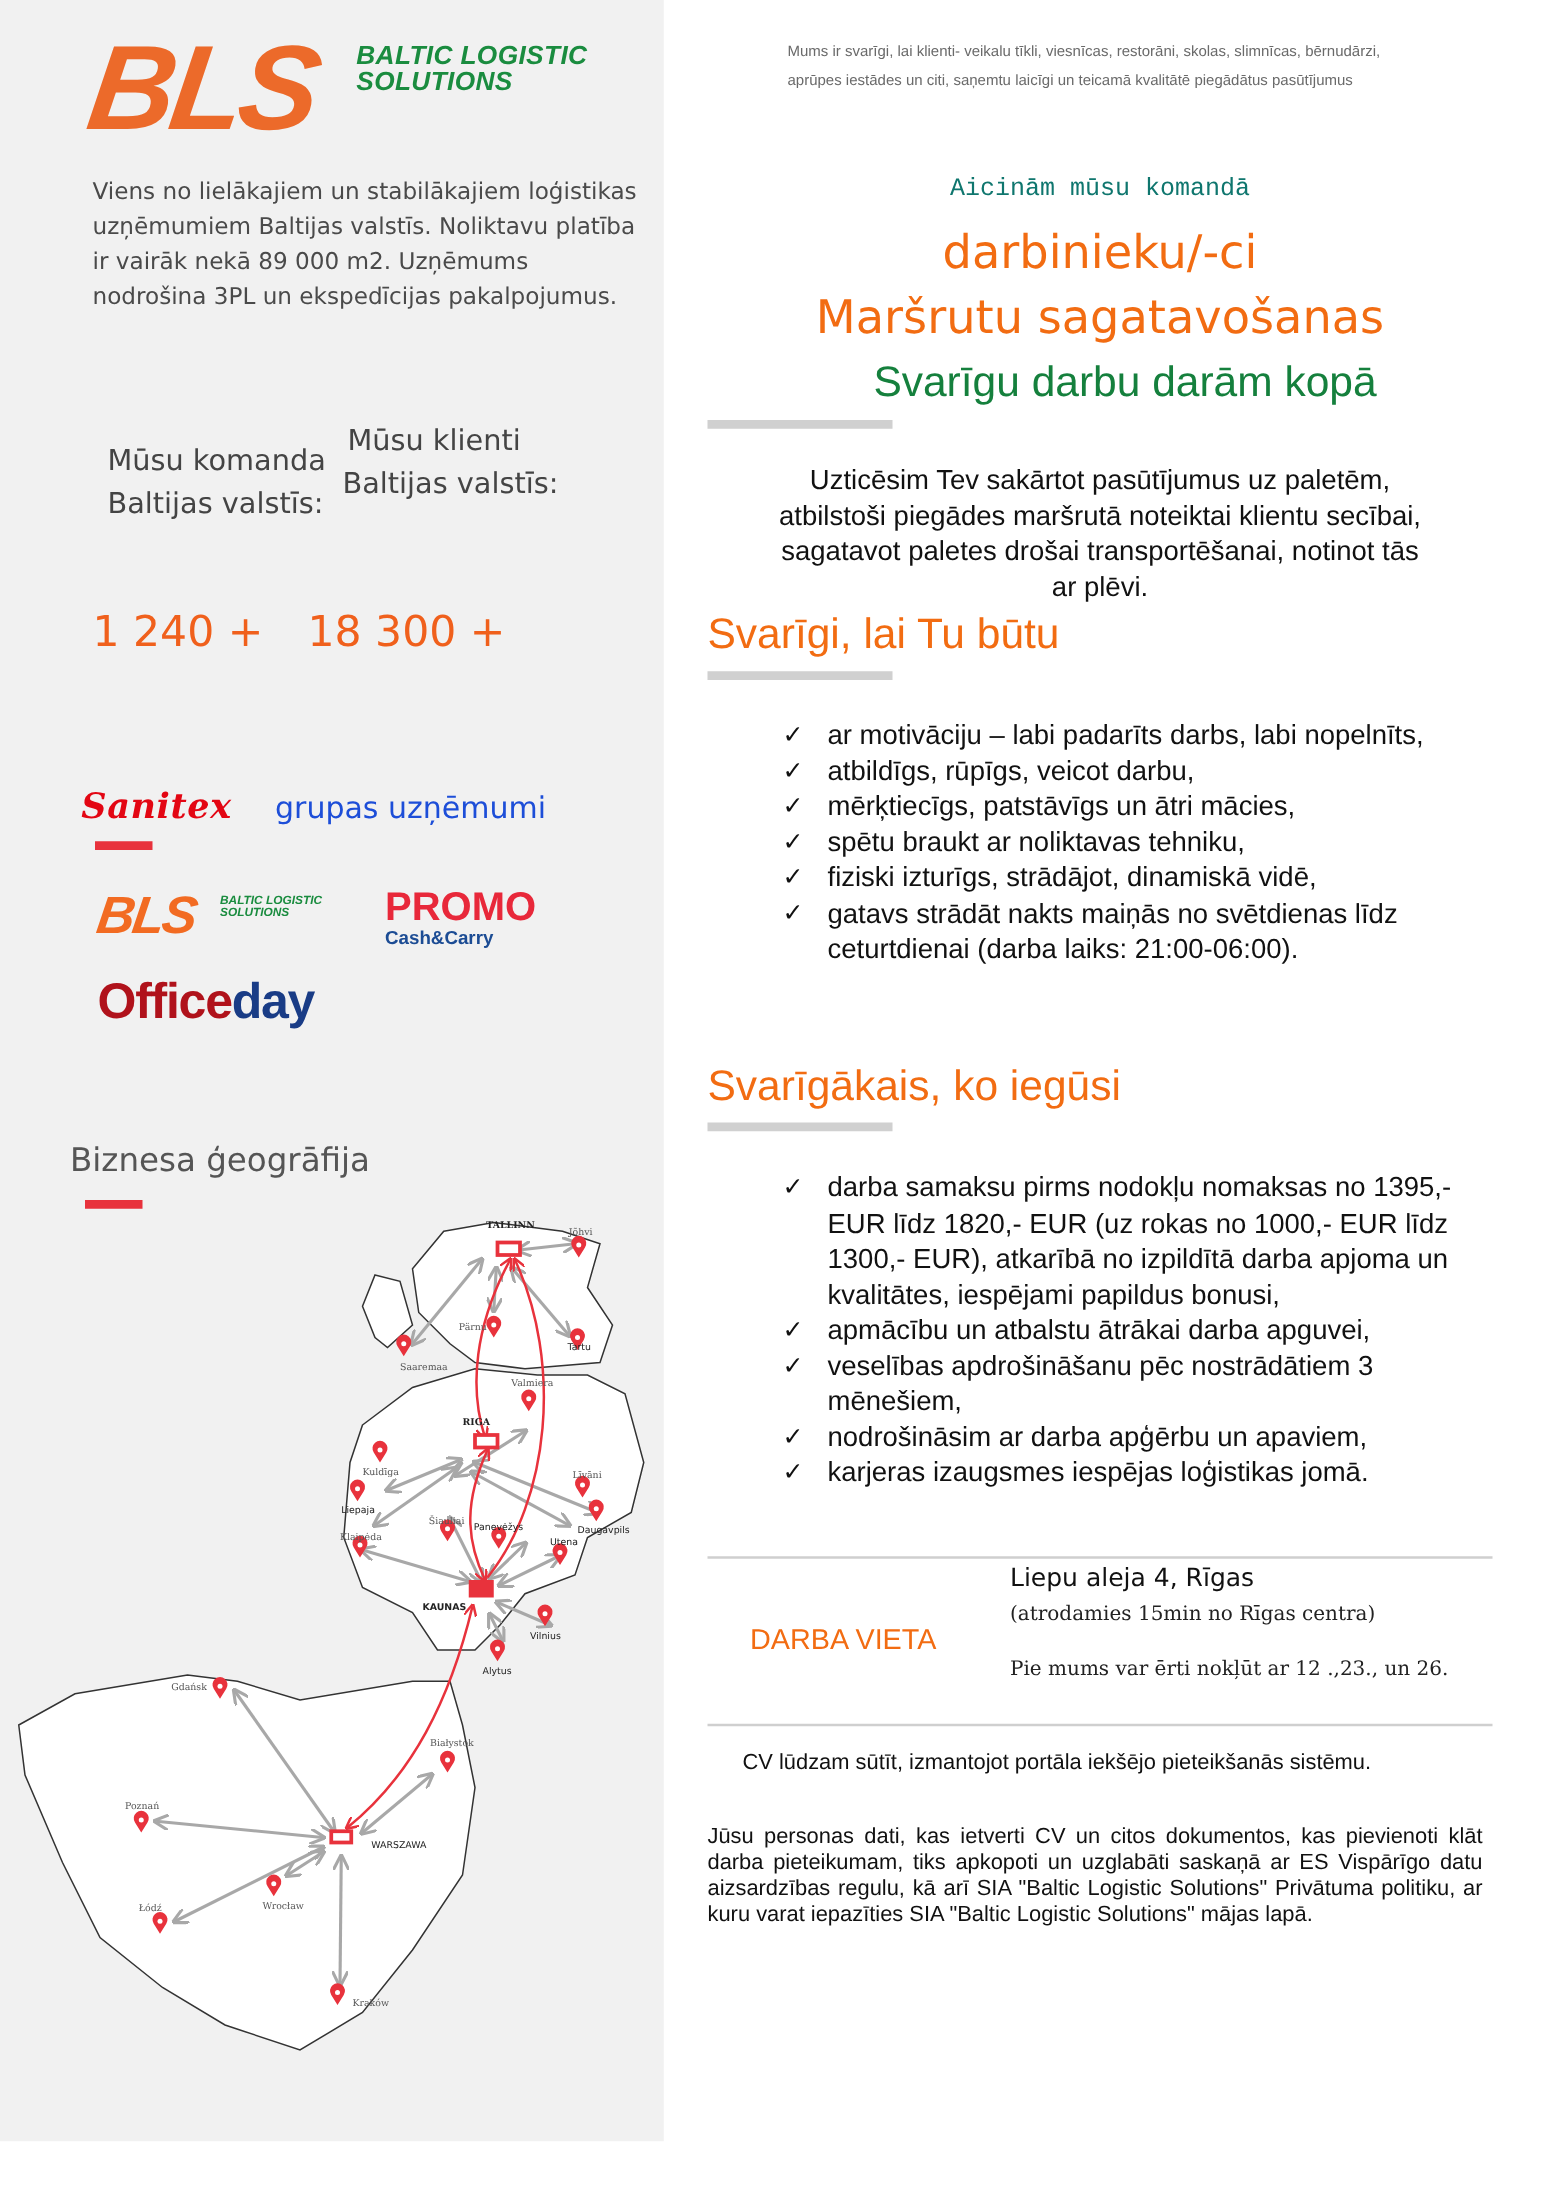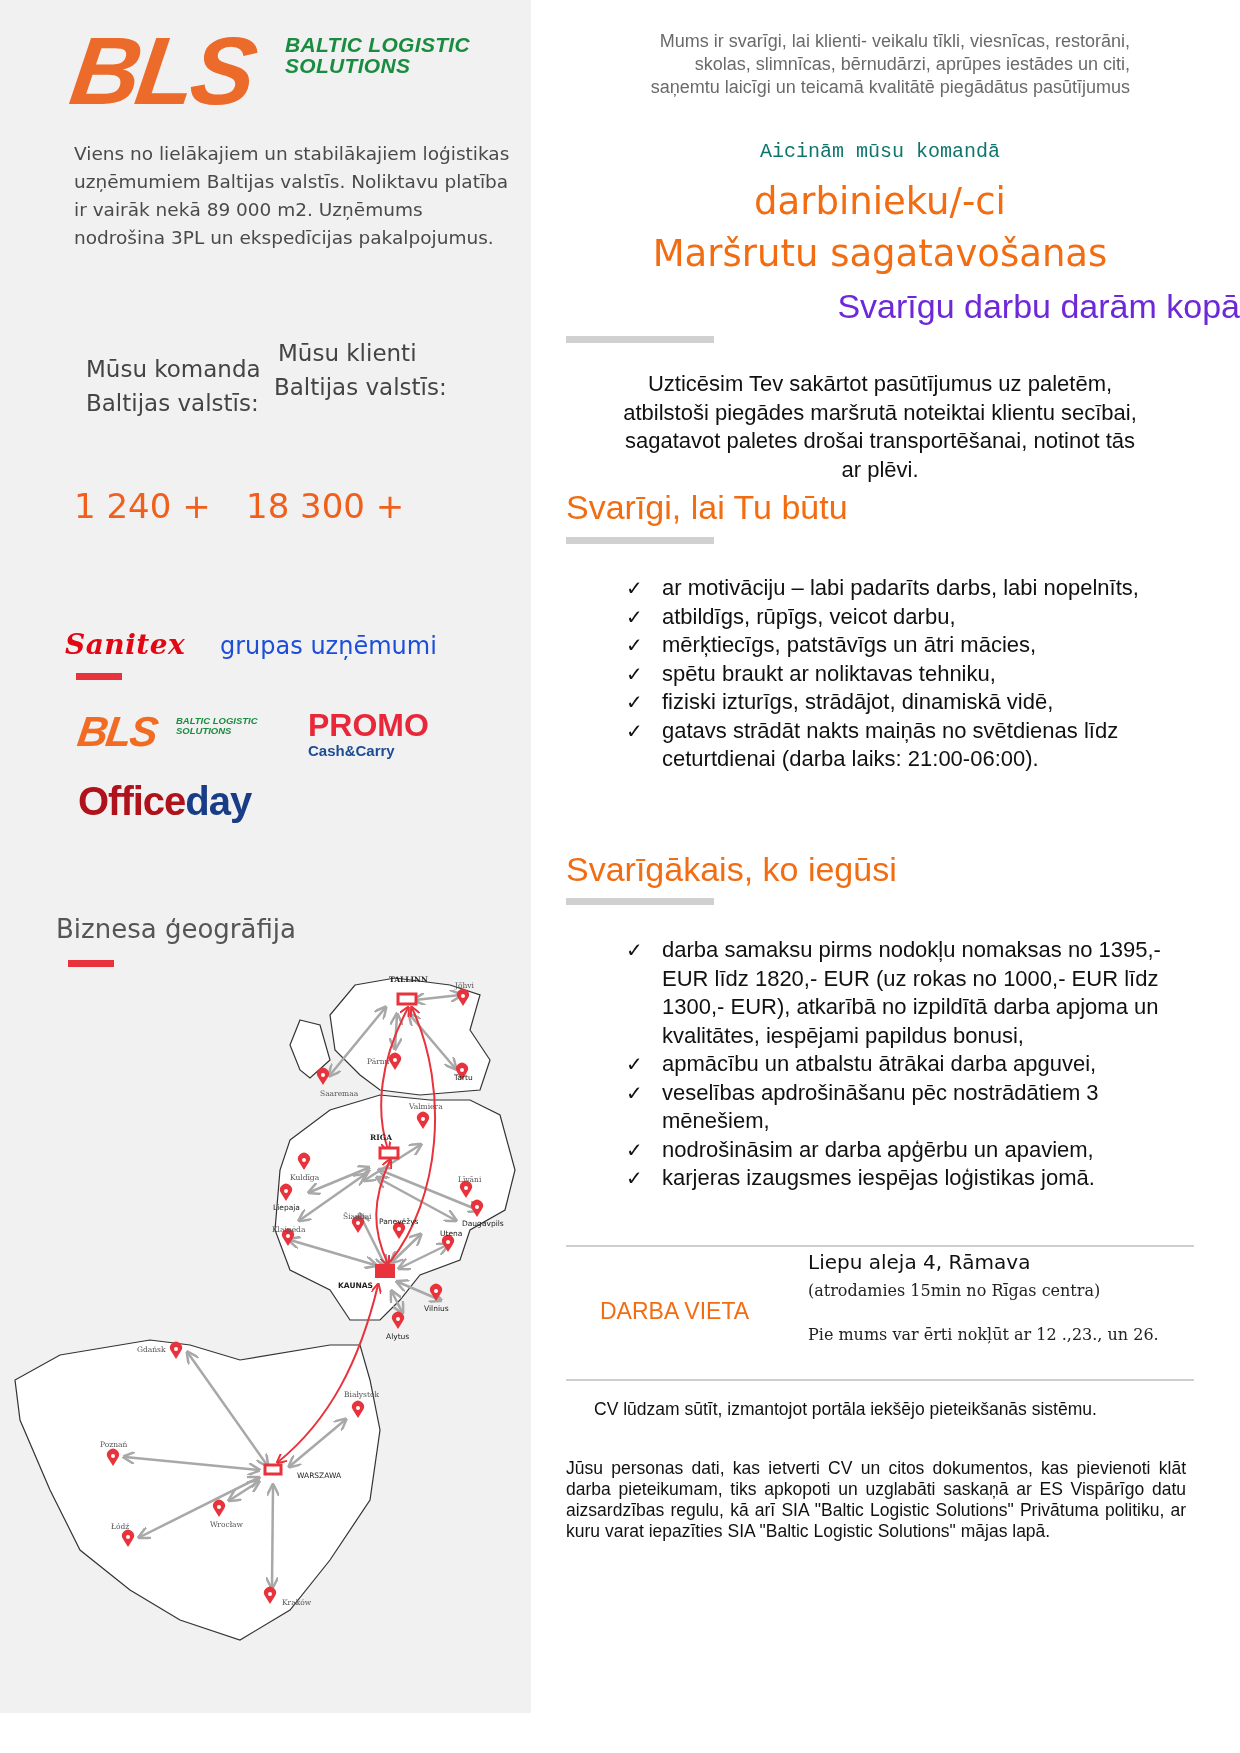"Mums ir svarīgi, lai klienti-" .mission { font-size: 18px -> 12px; text-align: right -> left }
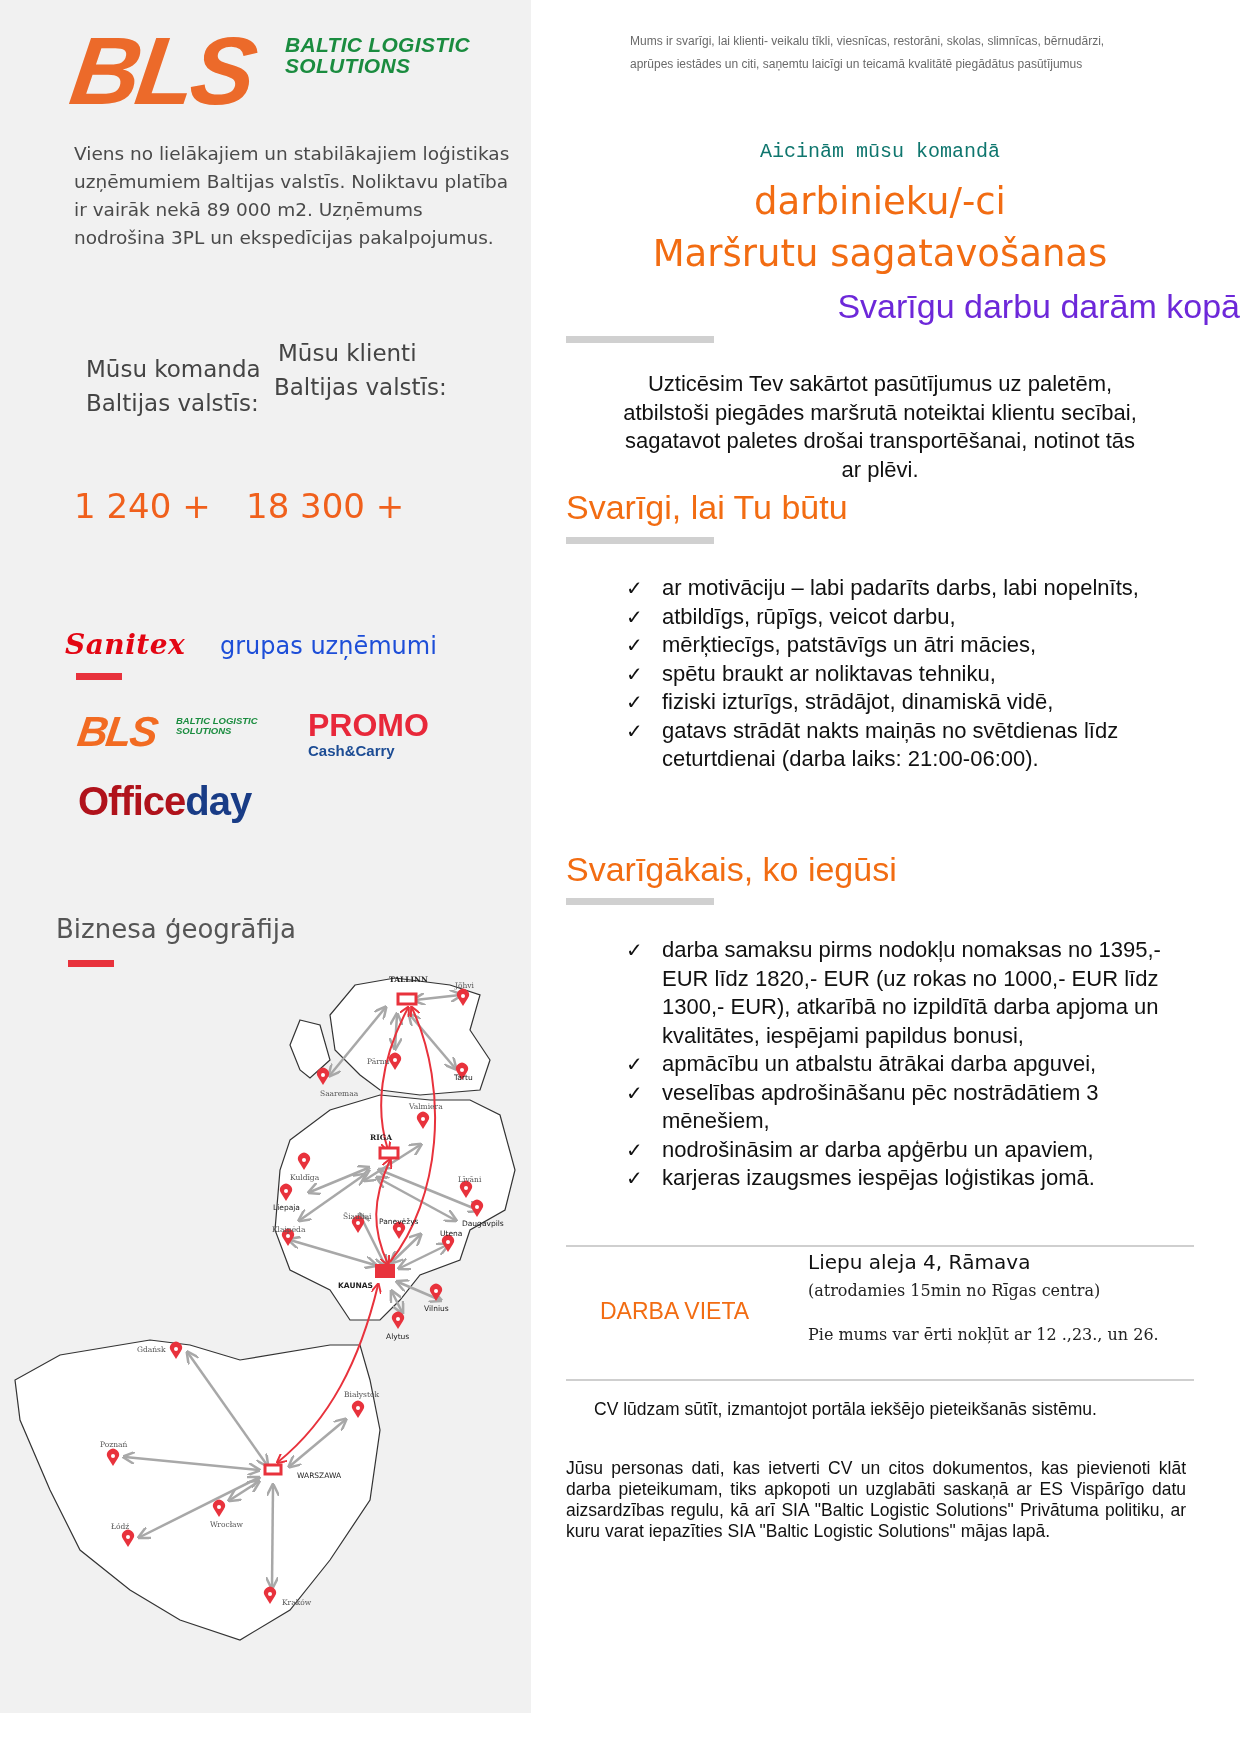"Svarīgu darbu darām kopā" .tagline { color: #6d28d9 -> #15803d; text-align: right -> center }
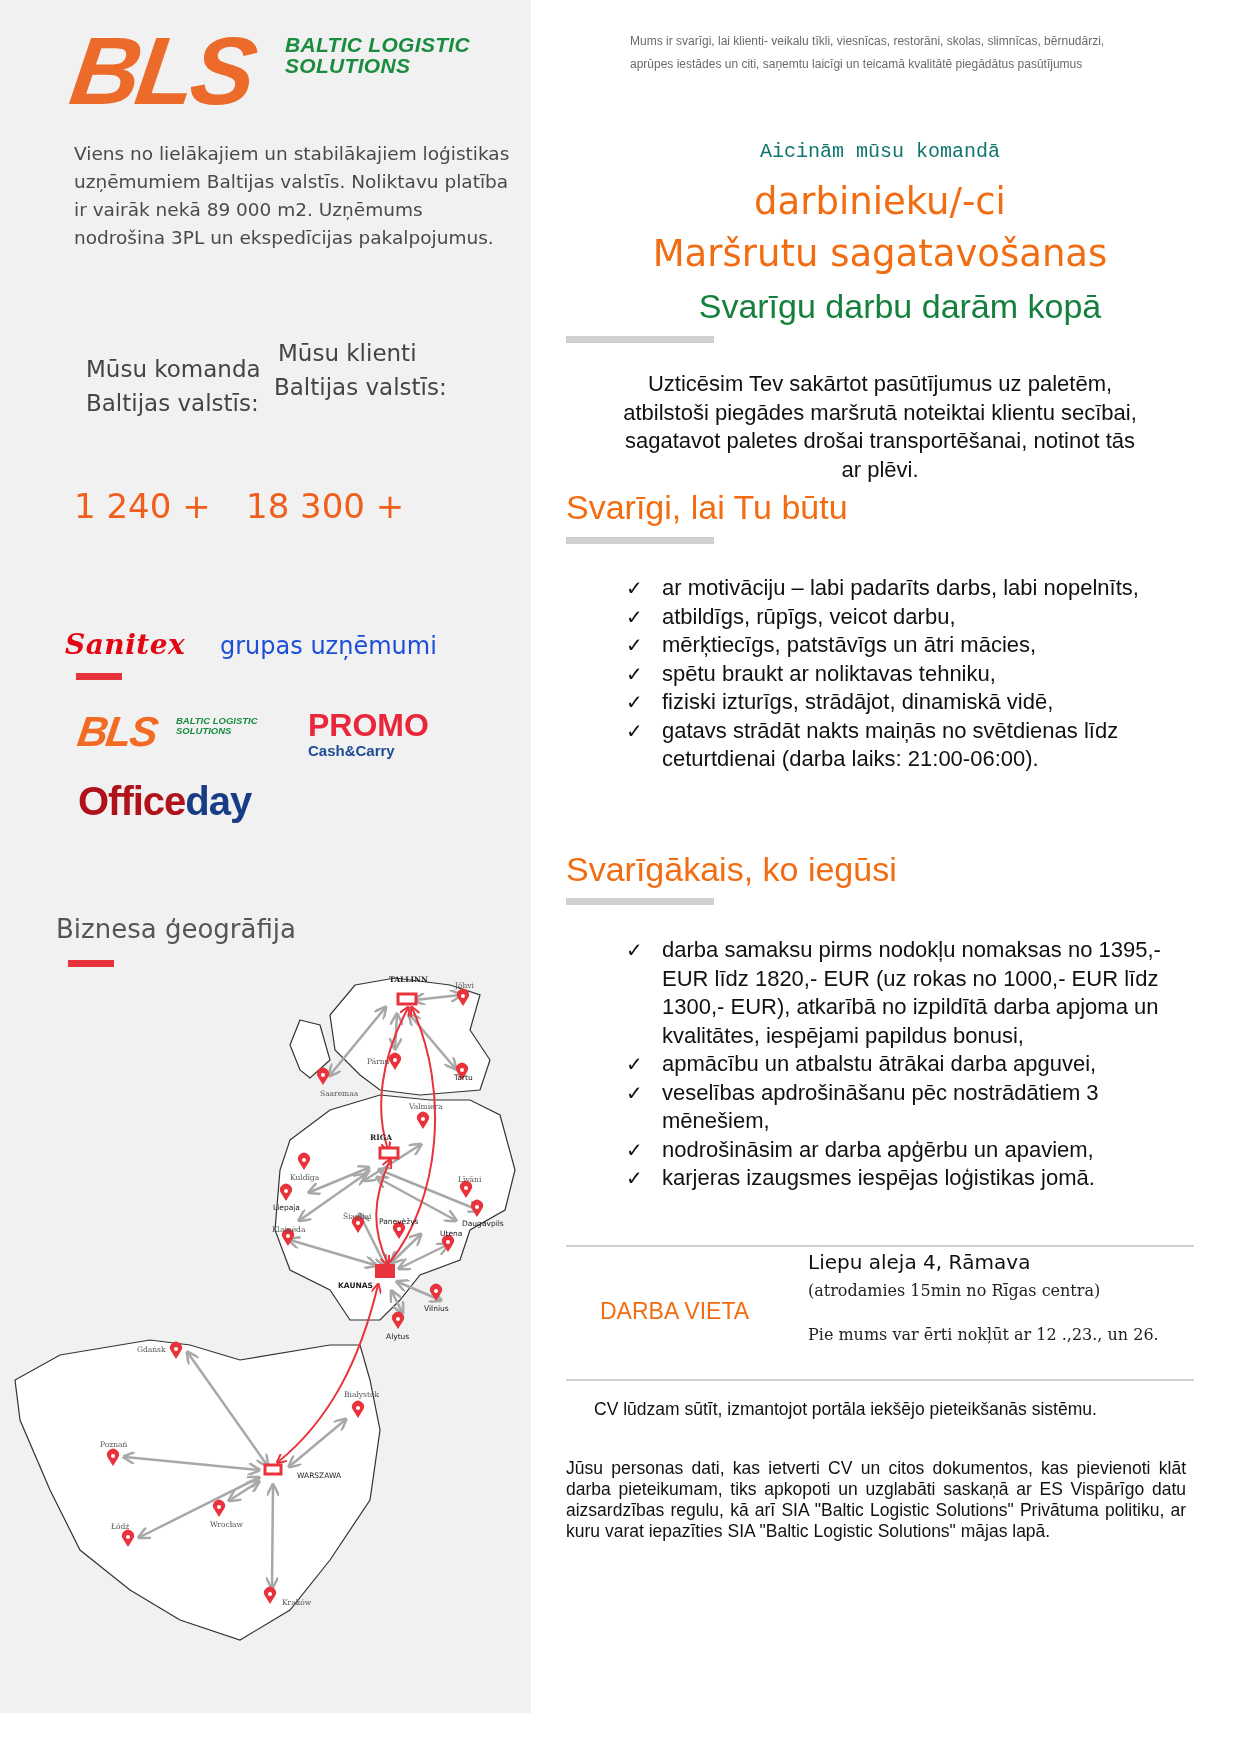"Liepu aleja 4, Rāmava" div.abs { text: Rāmava -> Rīgas }
